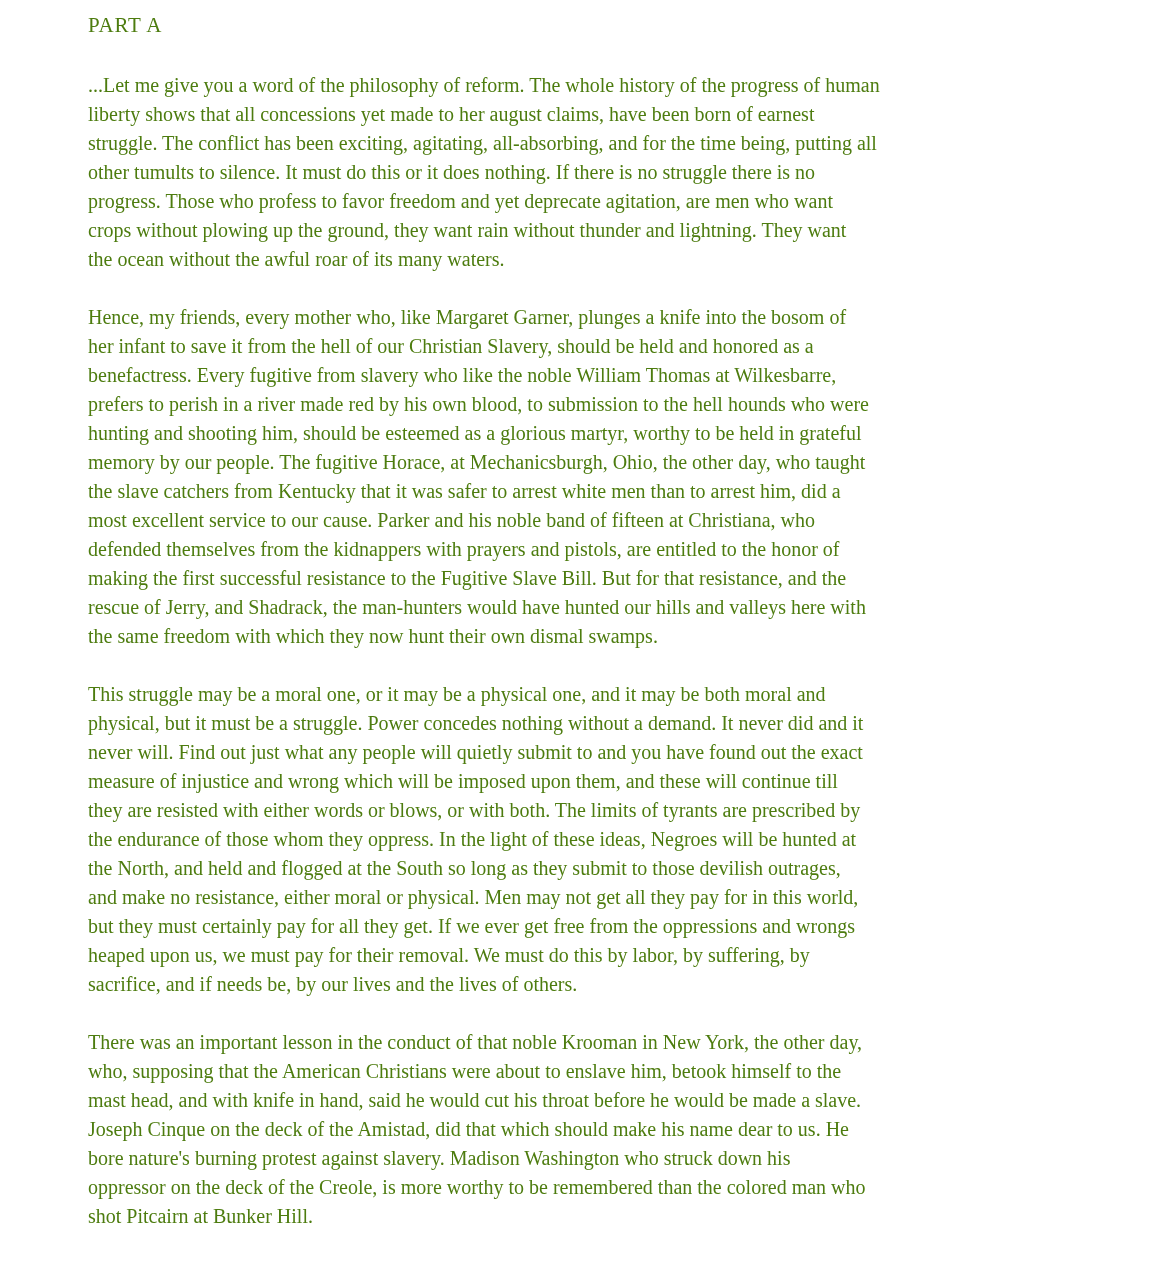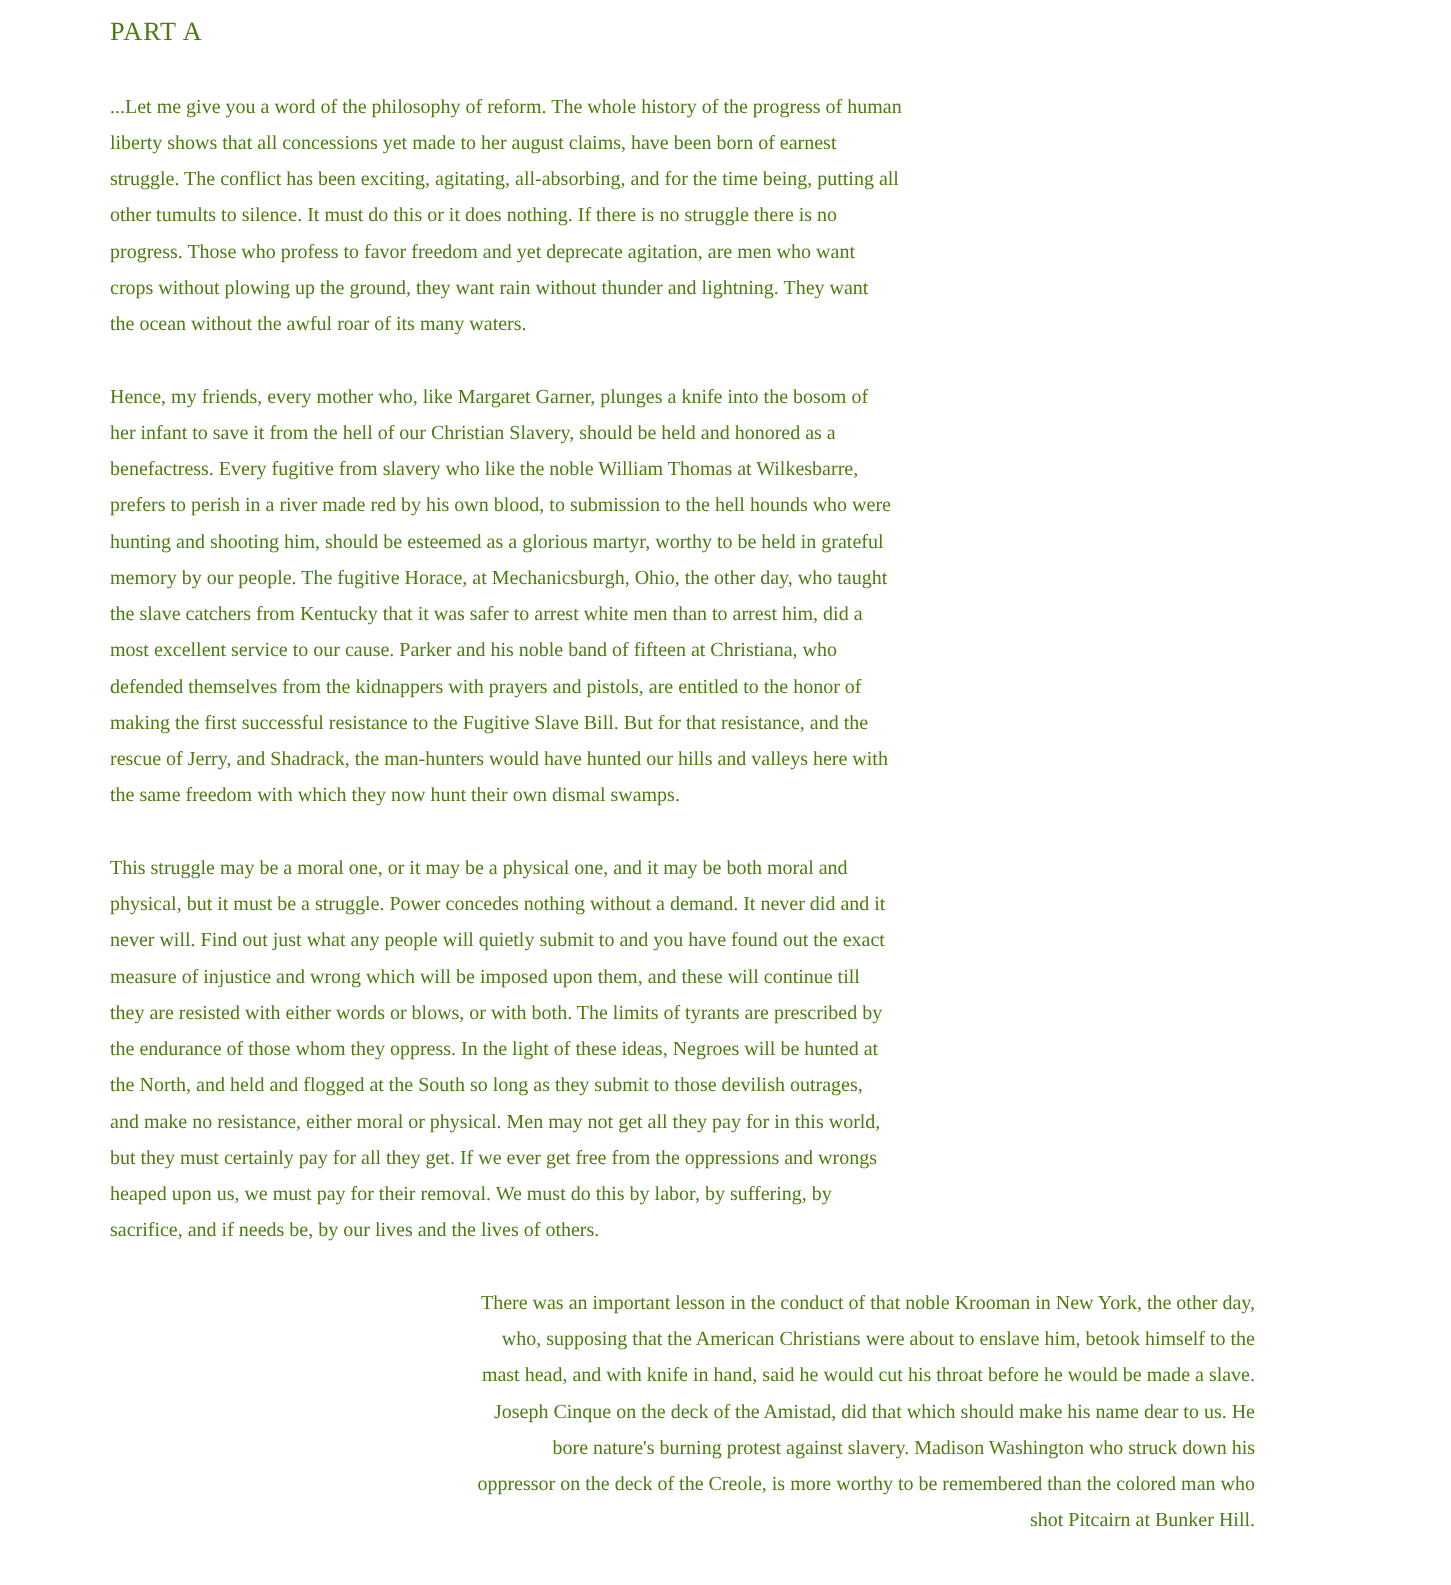"...Let me give you a" .para { font-size: 16px -> 20px }
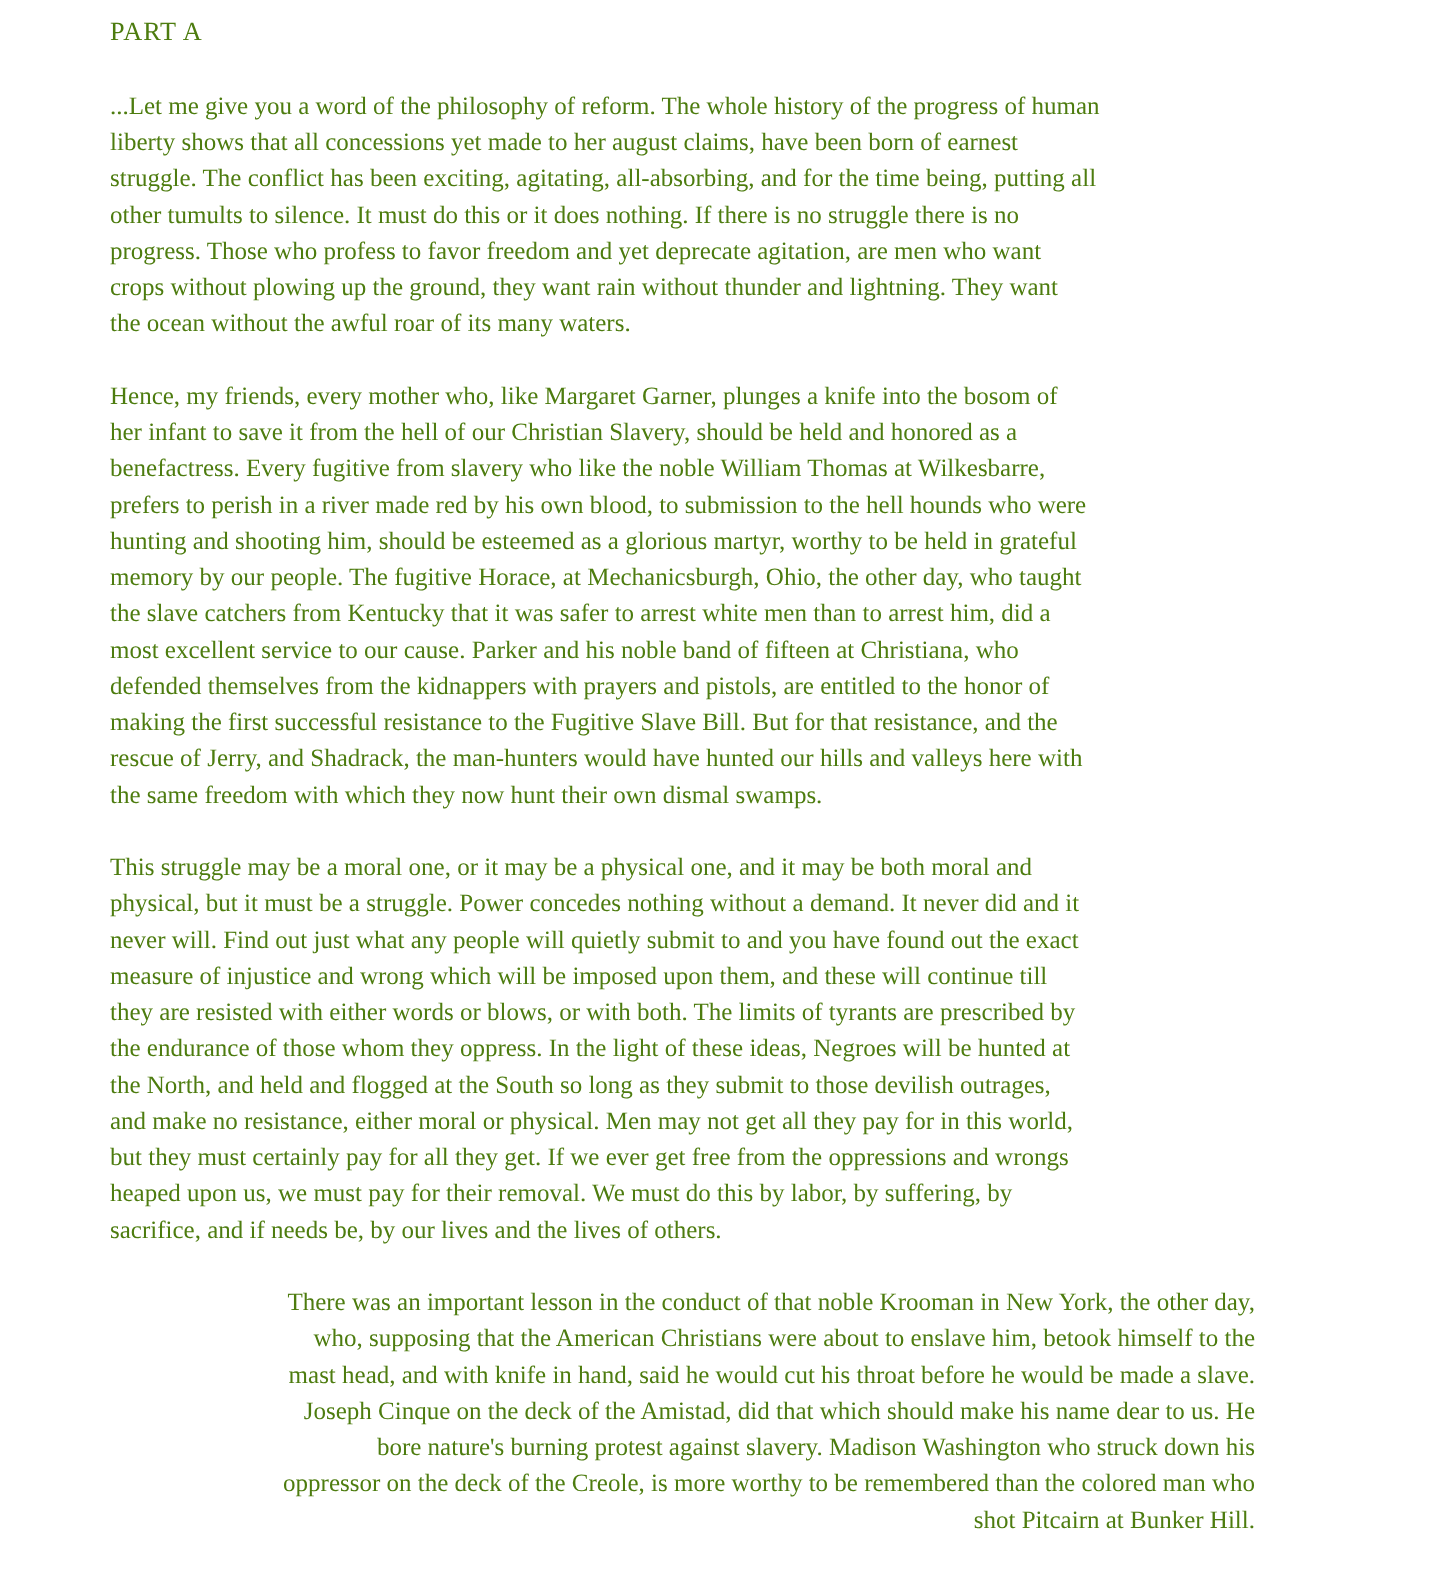"There was an important lesson" .para:last-child { text-align: right -> none }
